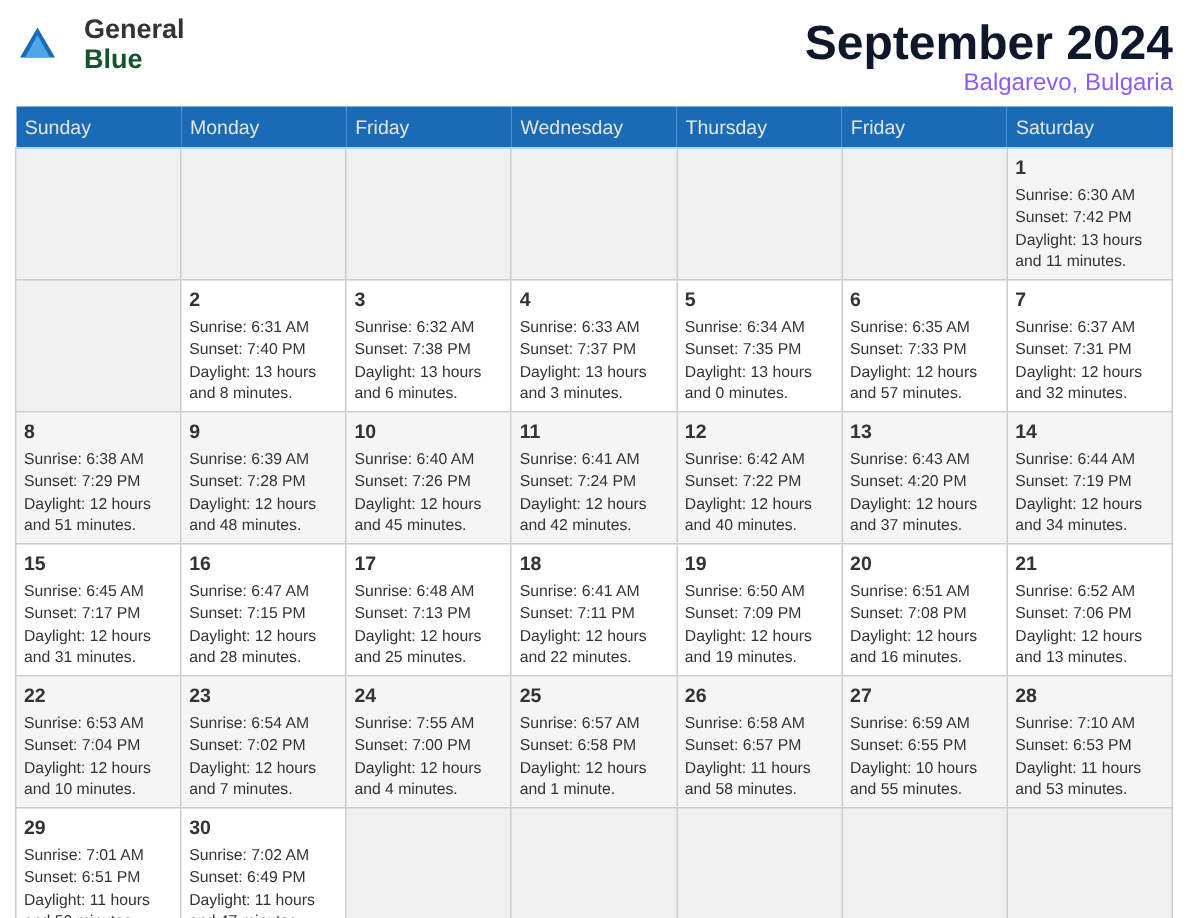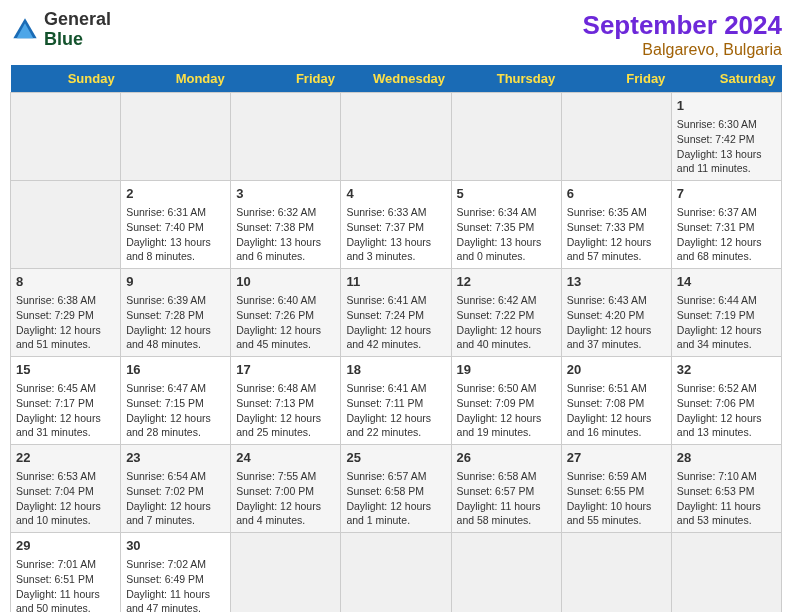"General" .logo { gap: 4px -> 16px }
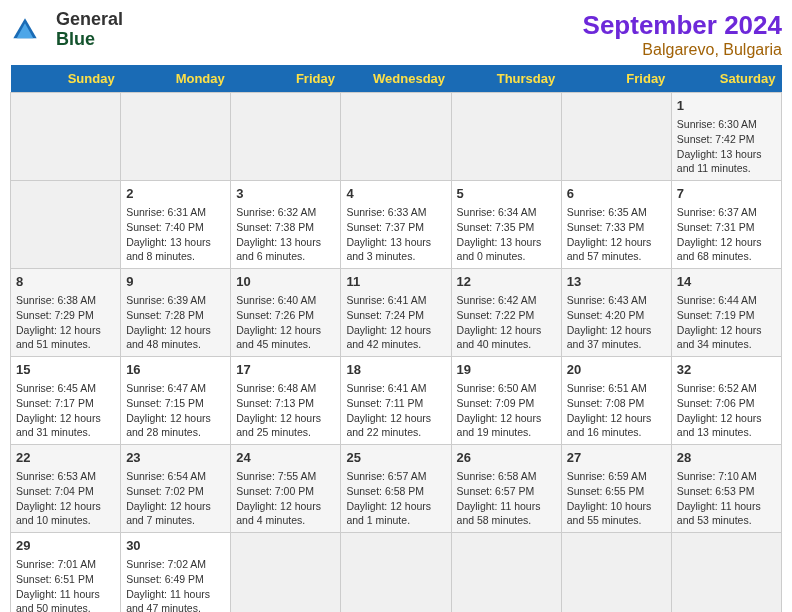"September 2024" .month-title { color: #6d28d9 -> #0f172a; font-size: 26px -> 32px }
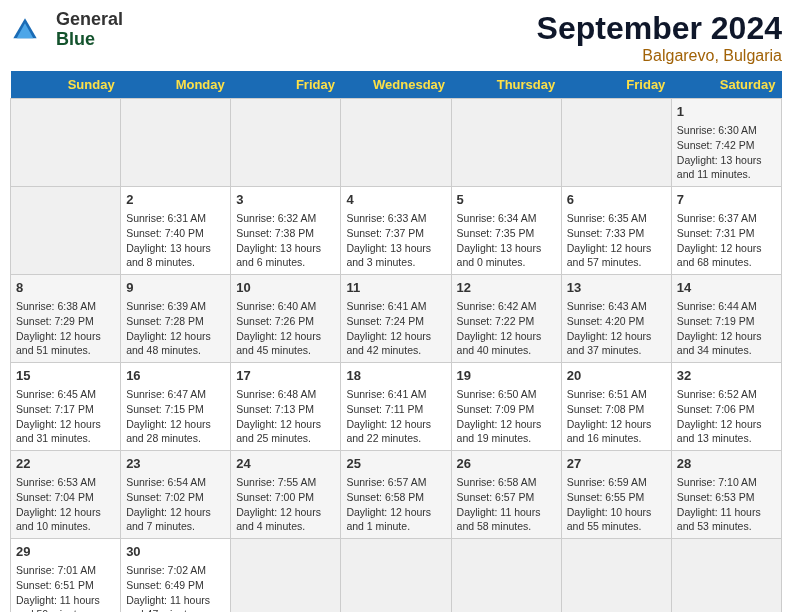"Balgarevo, Bulgaria" .location { color: #a16207 -> #8b5cf6 }
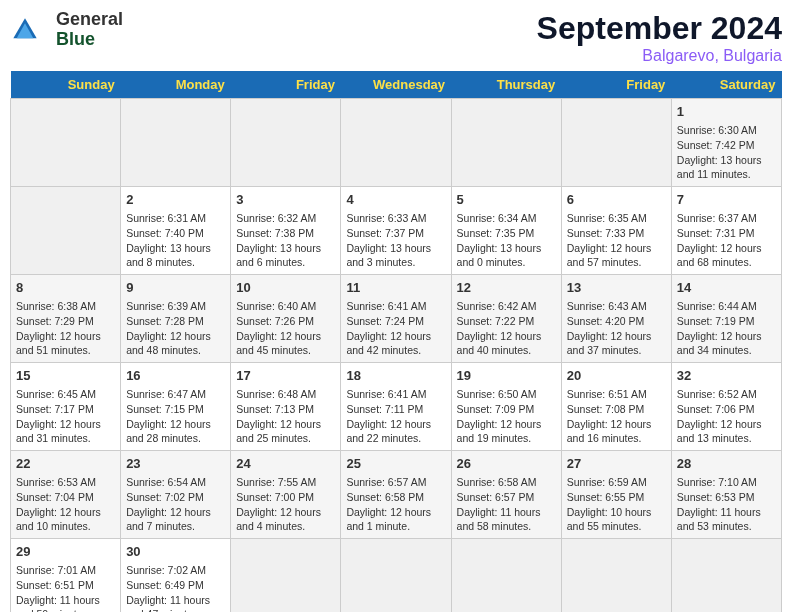"Sunday" thead th { color: #fde047 -> #e5e5e5; font-weight: bold -> normal; text-align: right -> left }
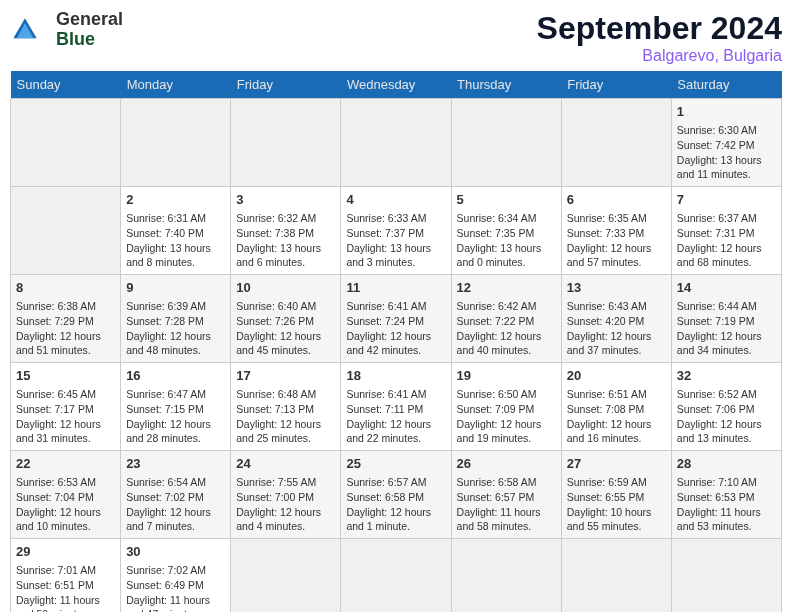"Daylight: 12 hours and 68" div { text: 68 -> 32 }
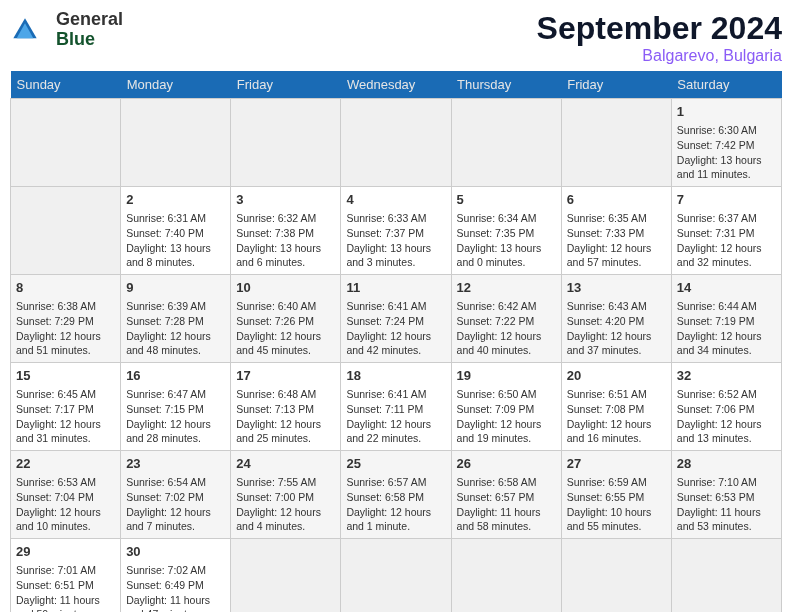"32" span.day-num { text: 32 -> 21 }
